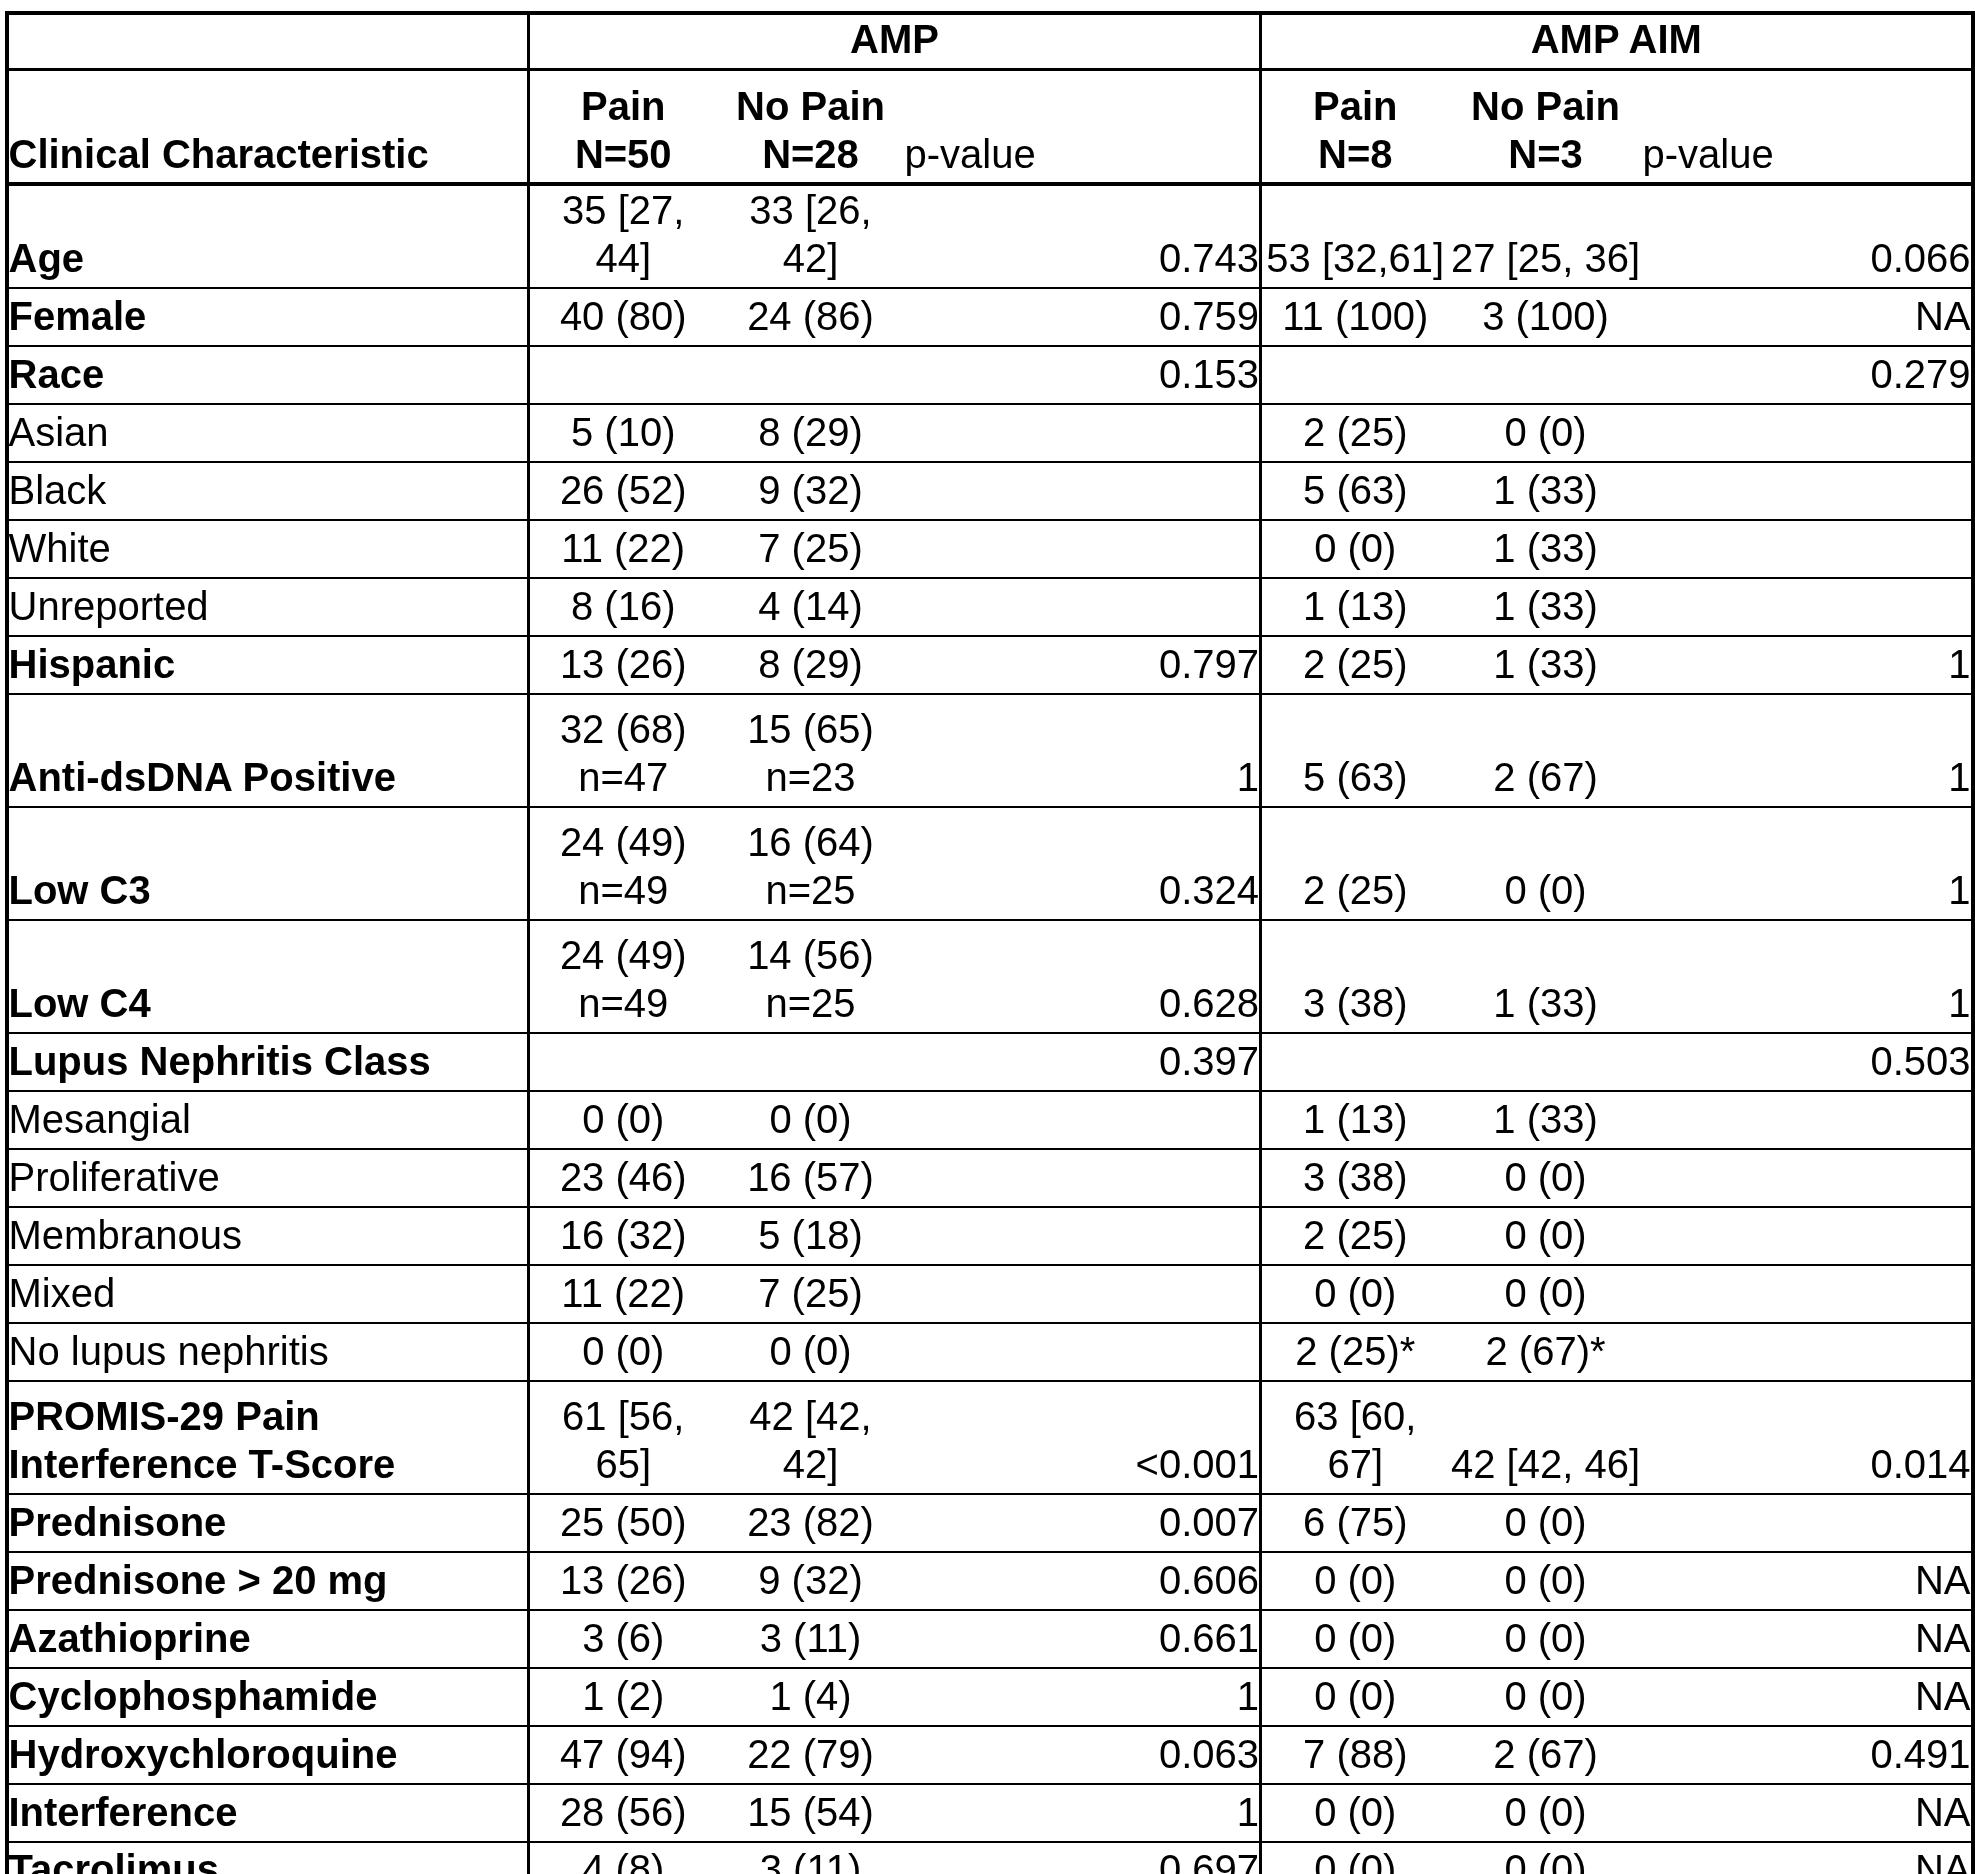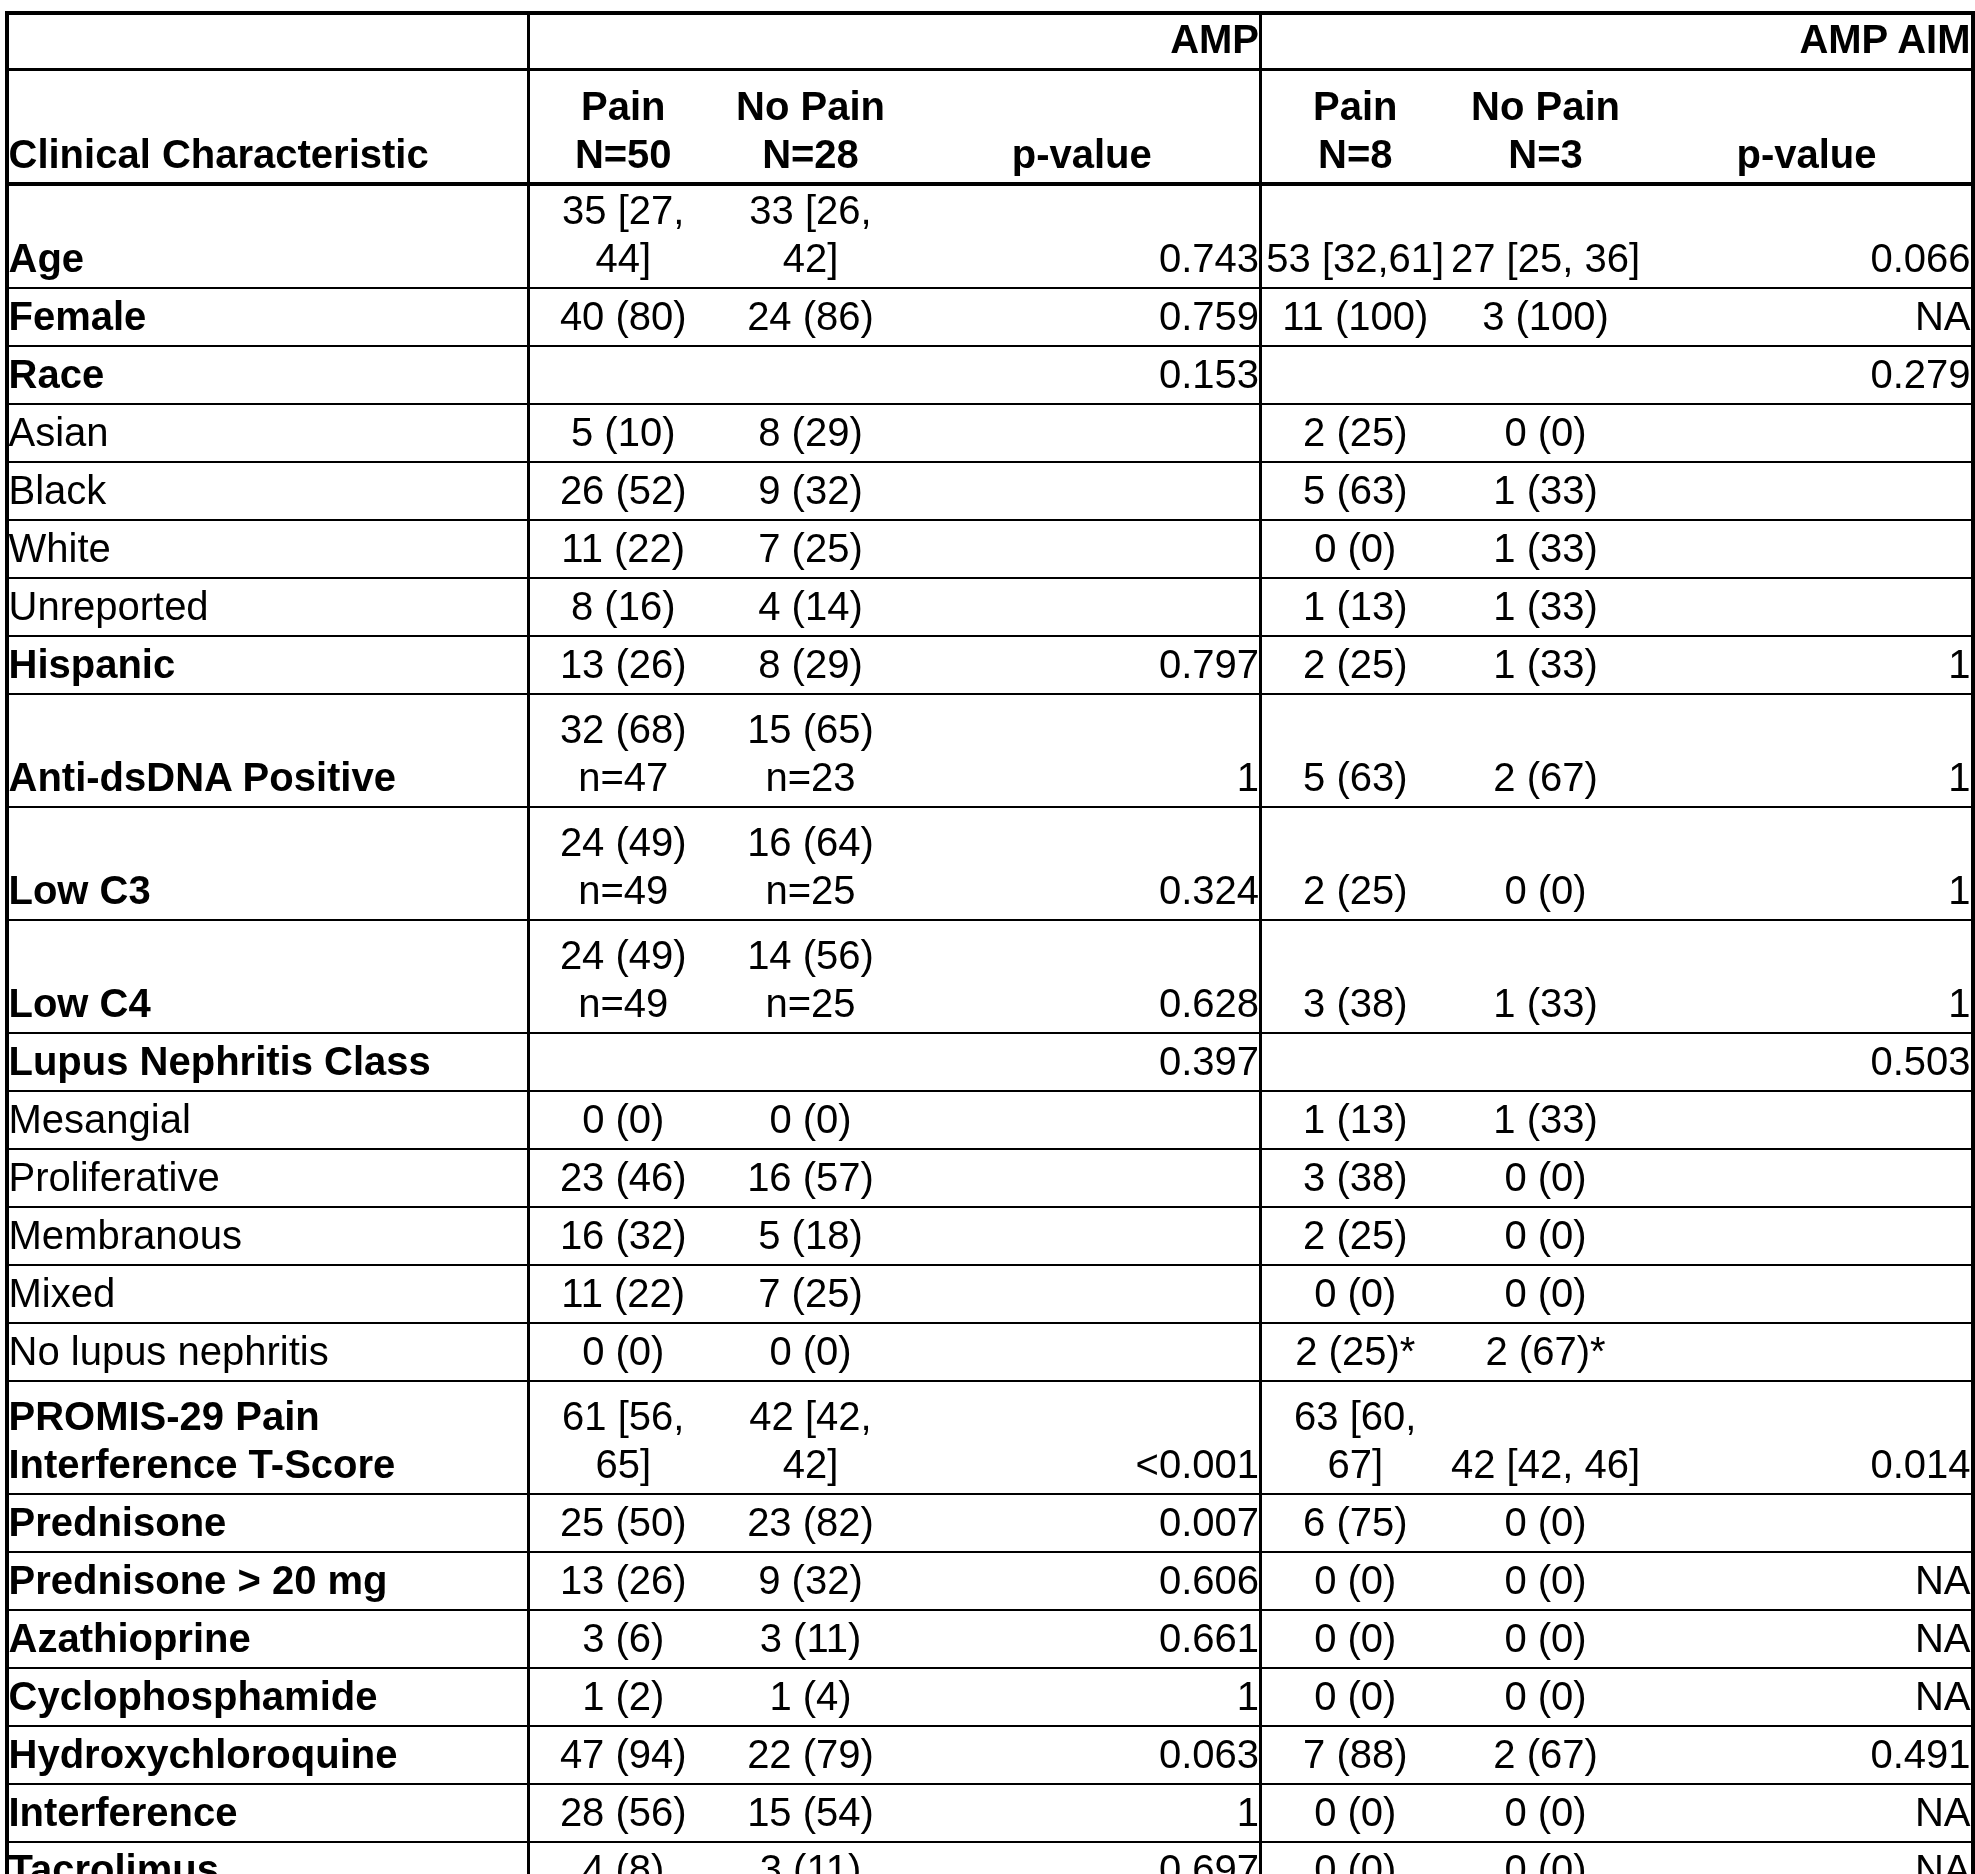"AMP" td.grp { text-align: right -> center }
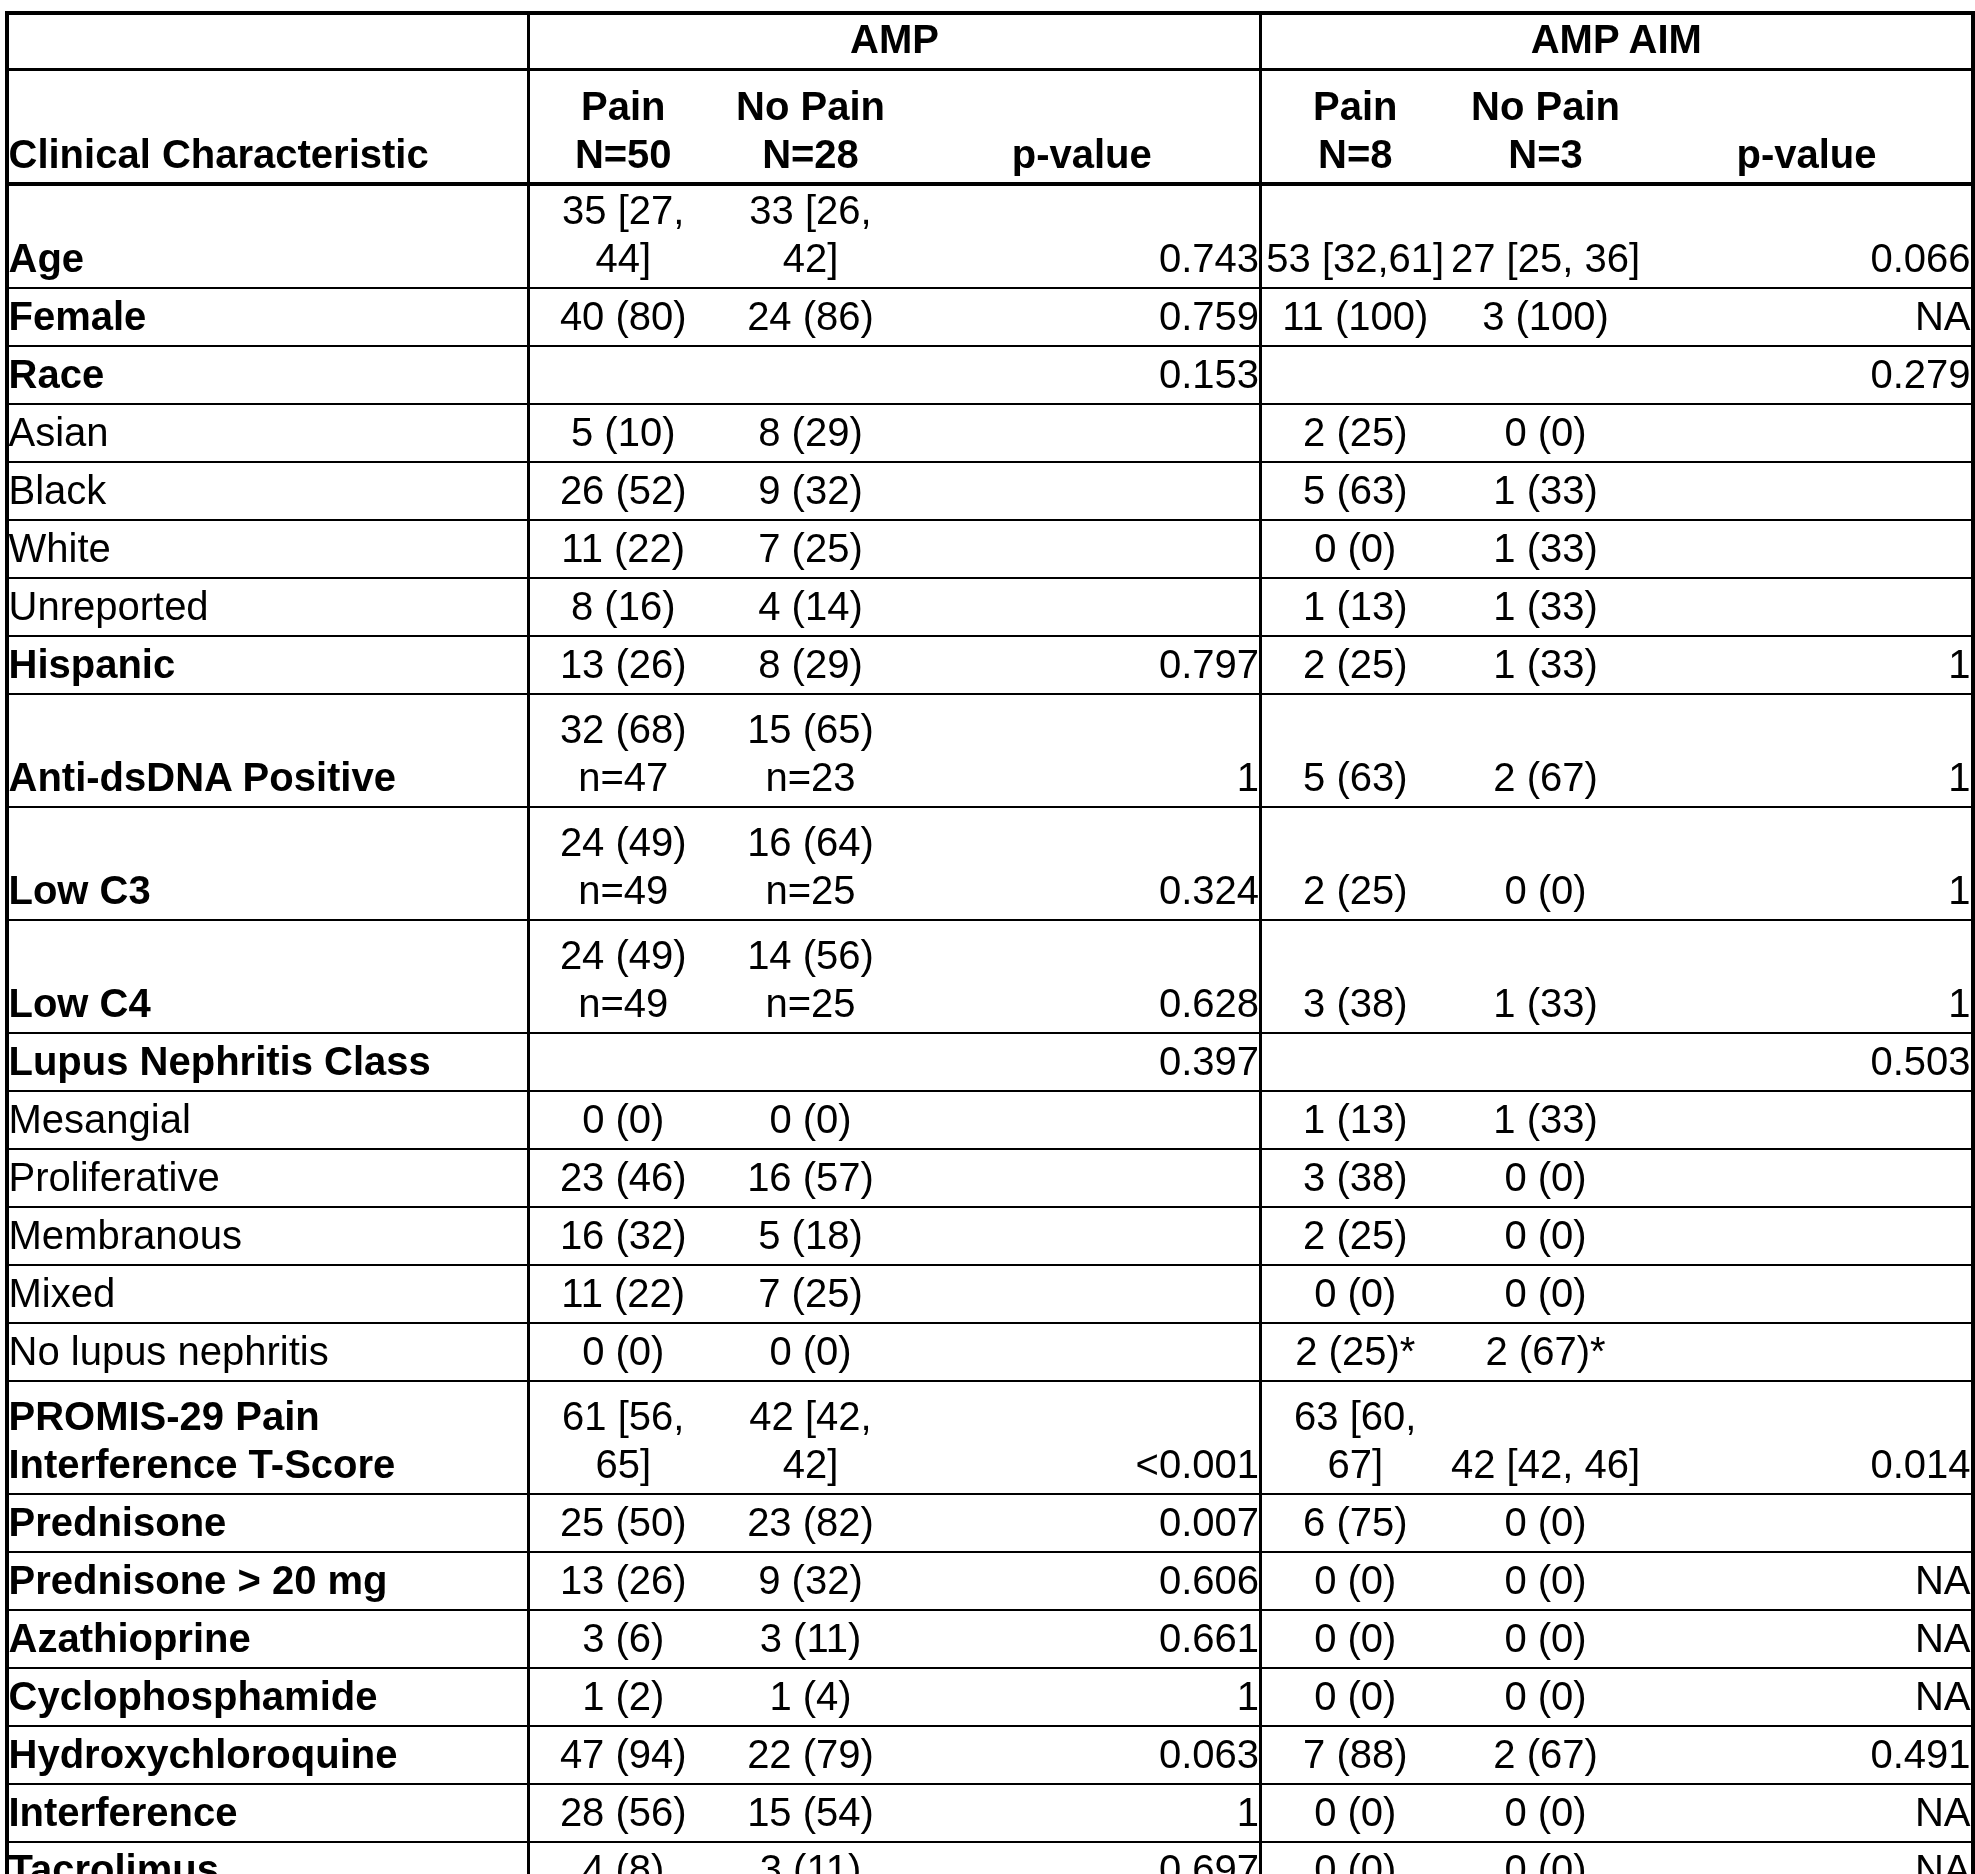"p-value" td.pvhead { font-weight: bold -> normal; text-align: center -> left }
